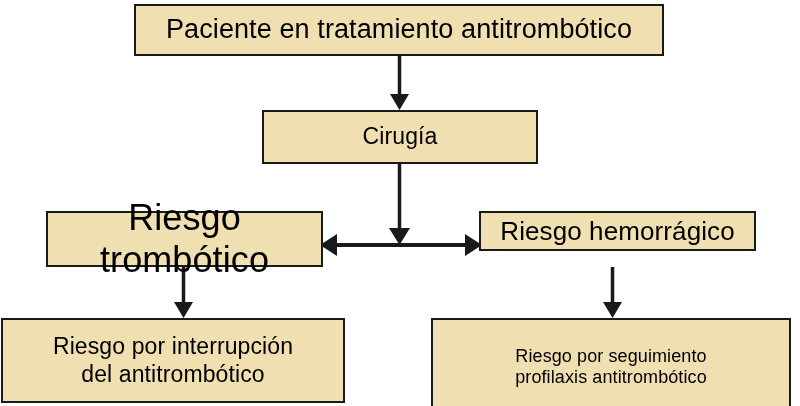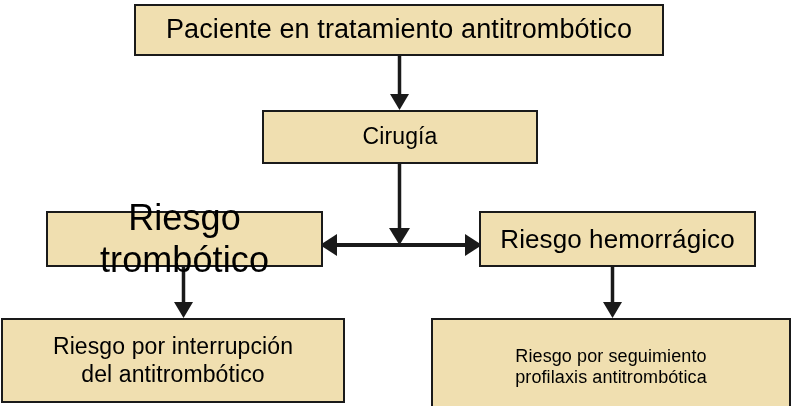"Riesgo hemorrágico" #node-hemorr { height: 56px -> 40px }
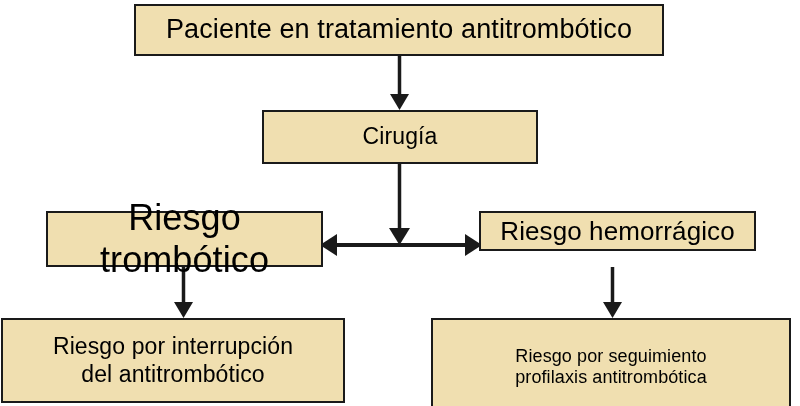"profilaxis antitrombótica" span { text: antitrombótica -> antitrombótico }
